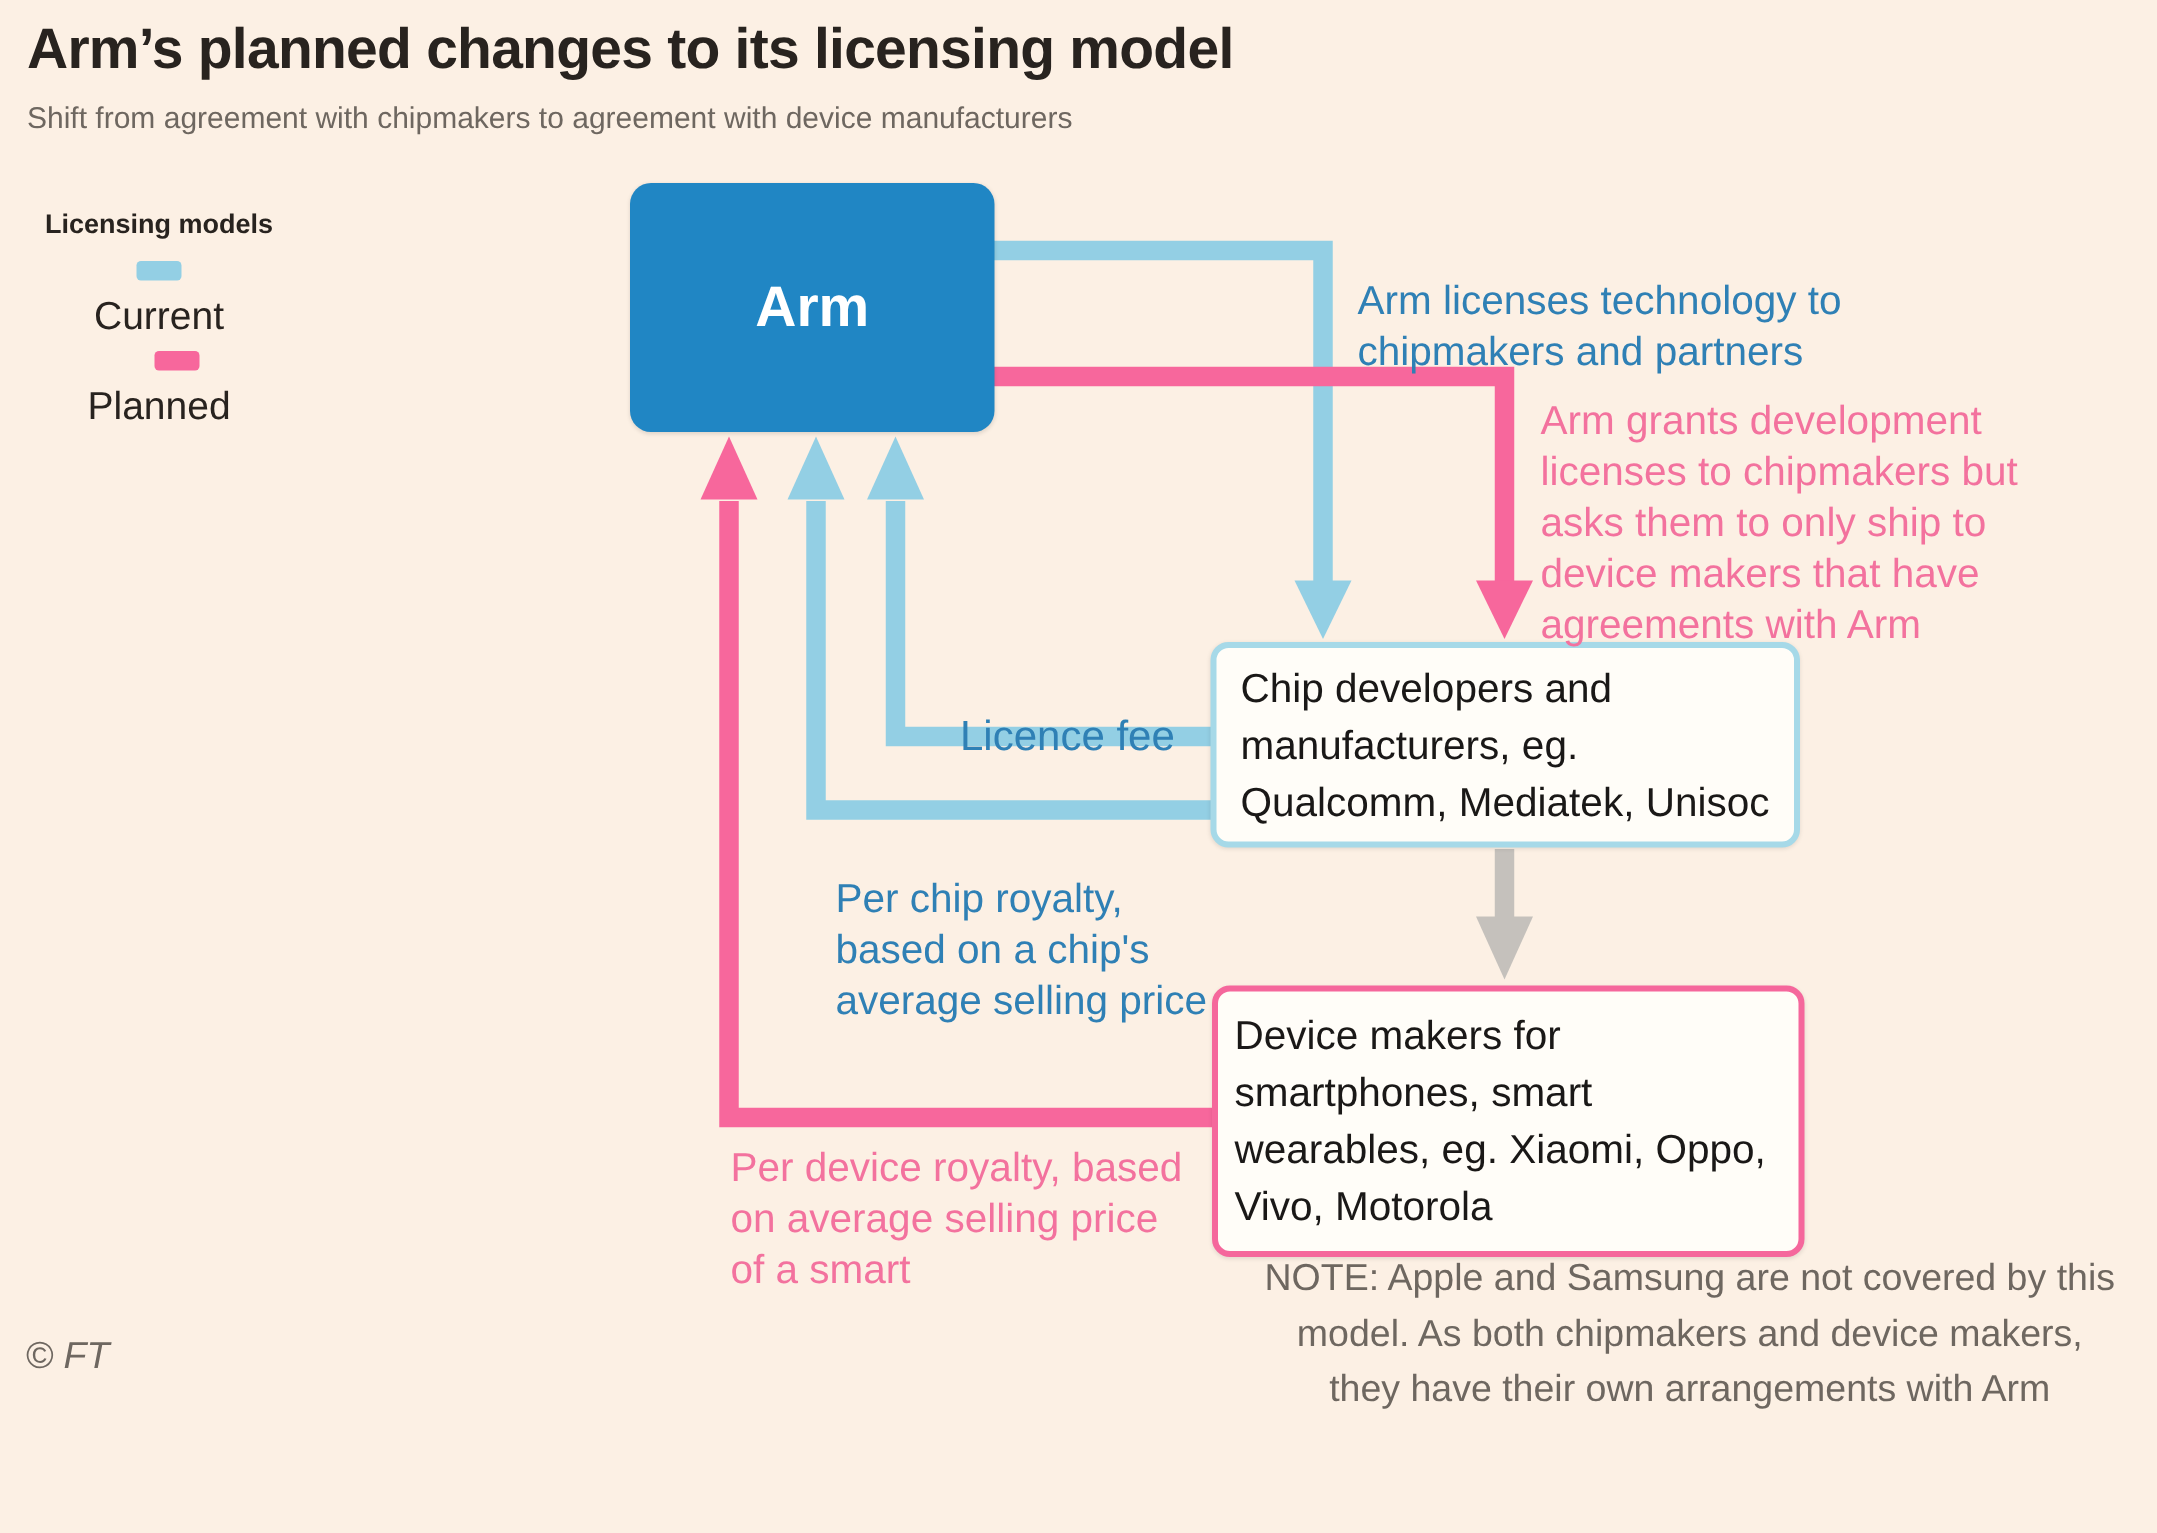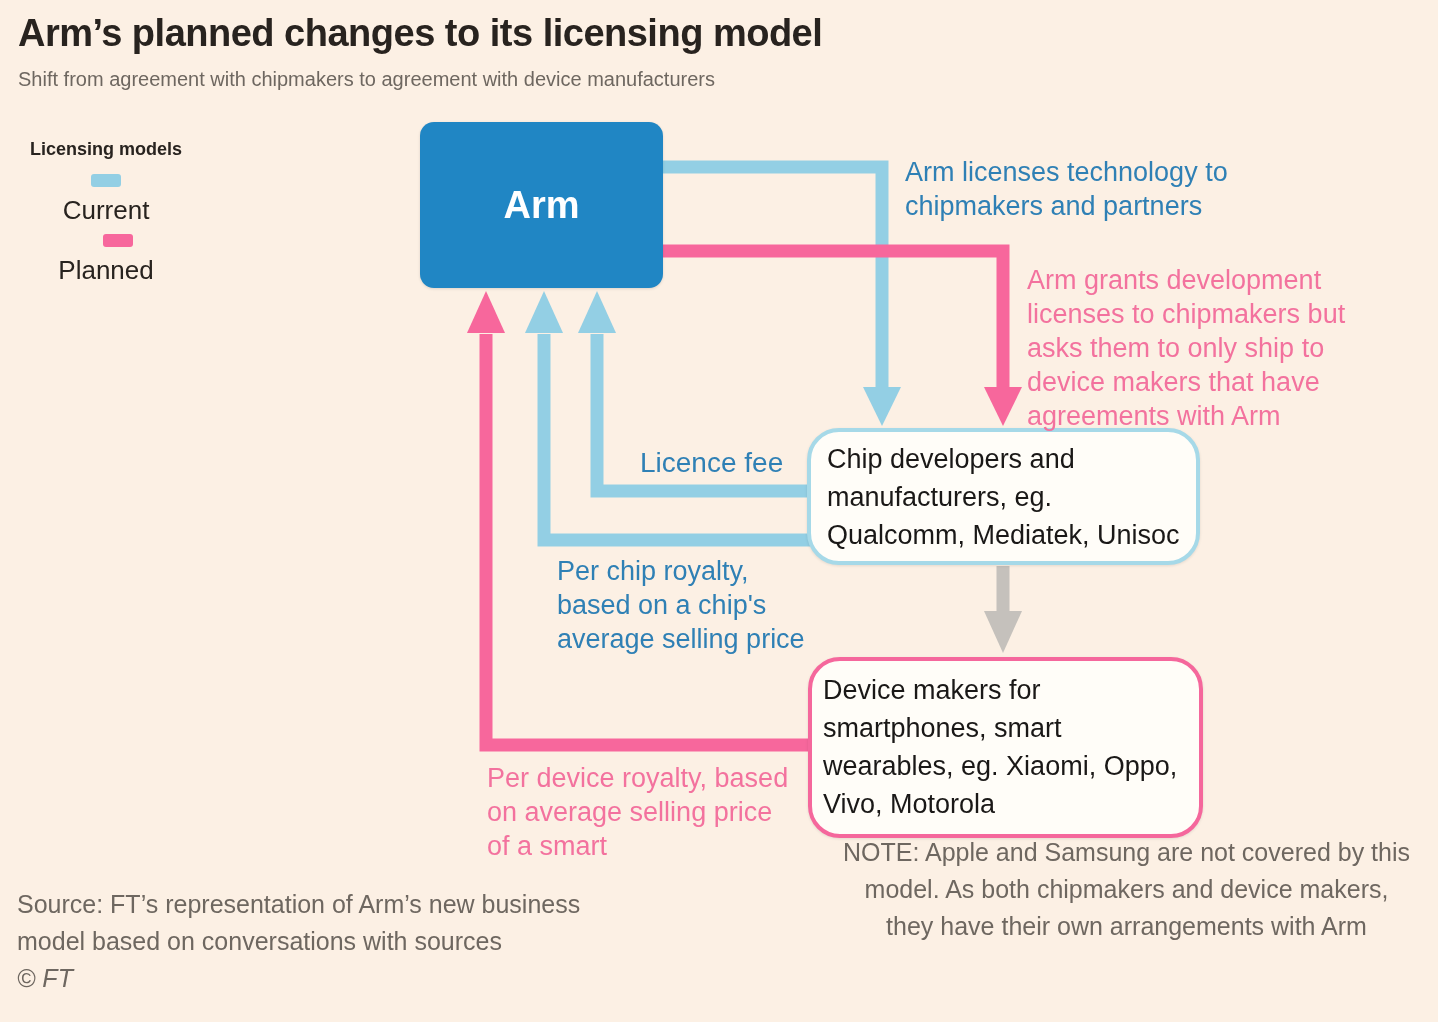"Arm licenses technology to" .note-blue { margin-top: none -> 28px }
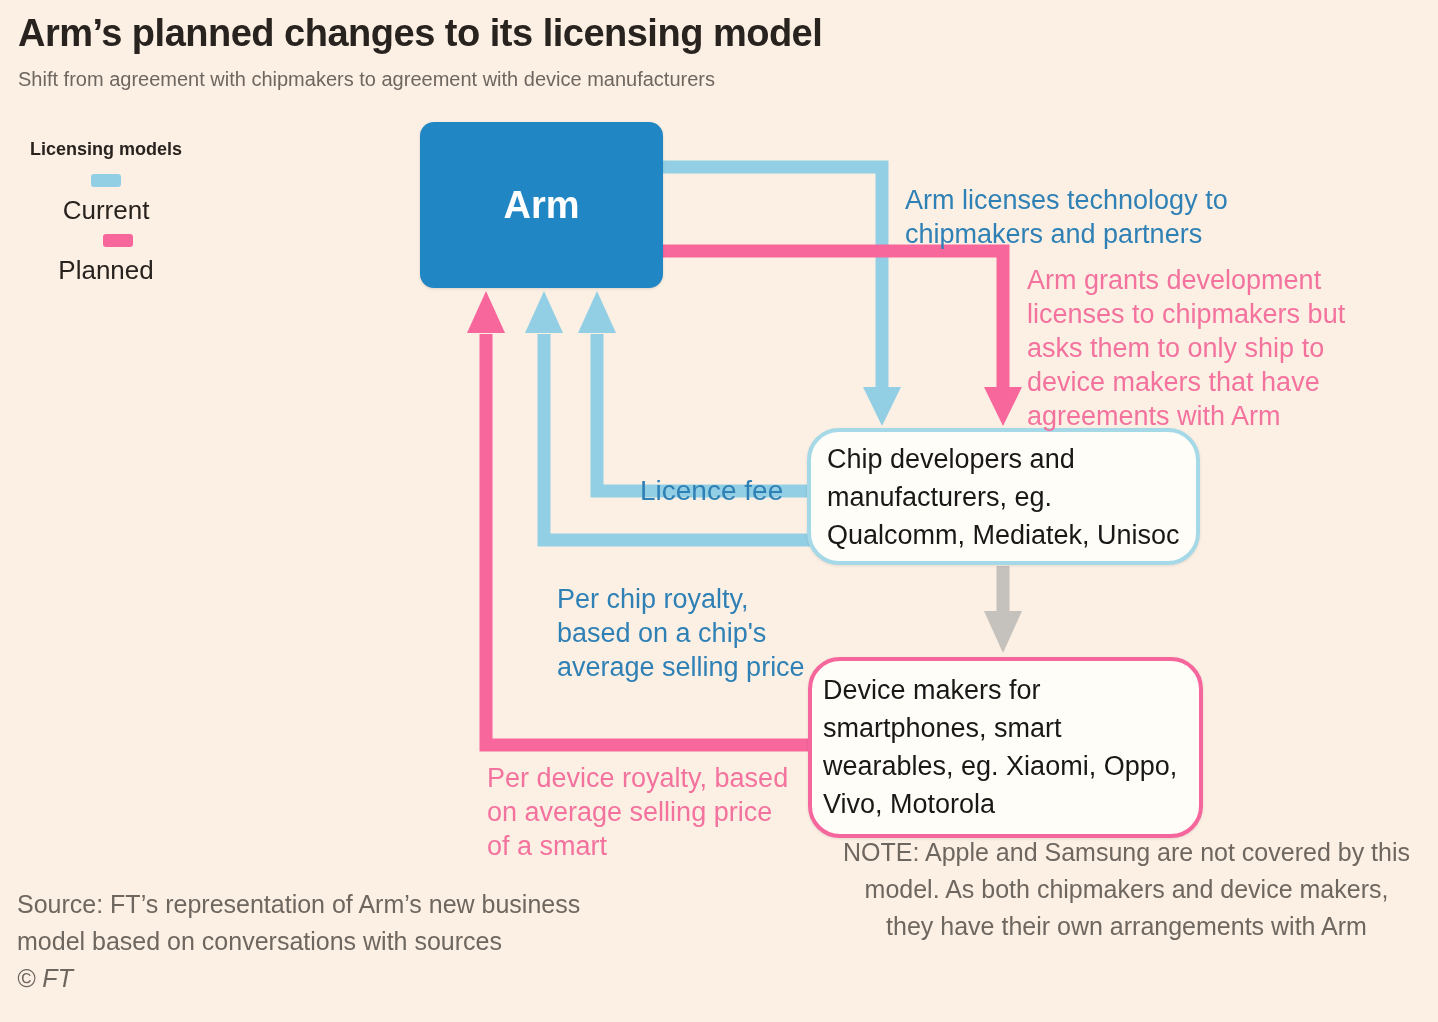"Chip developers and" .entity-box { border-radius: 32px -> 12px }
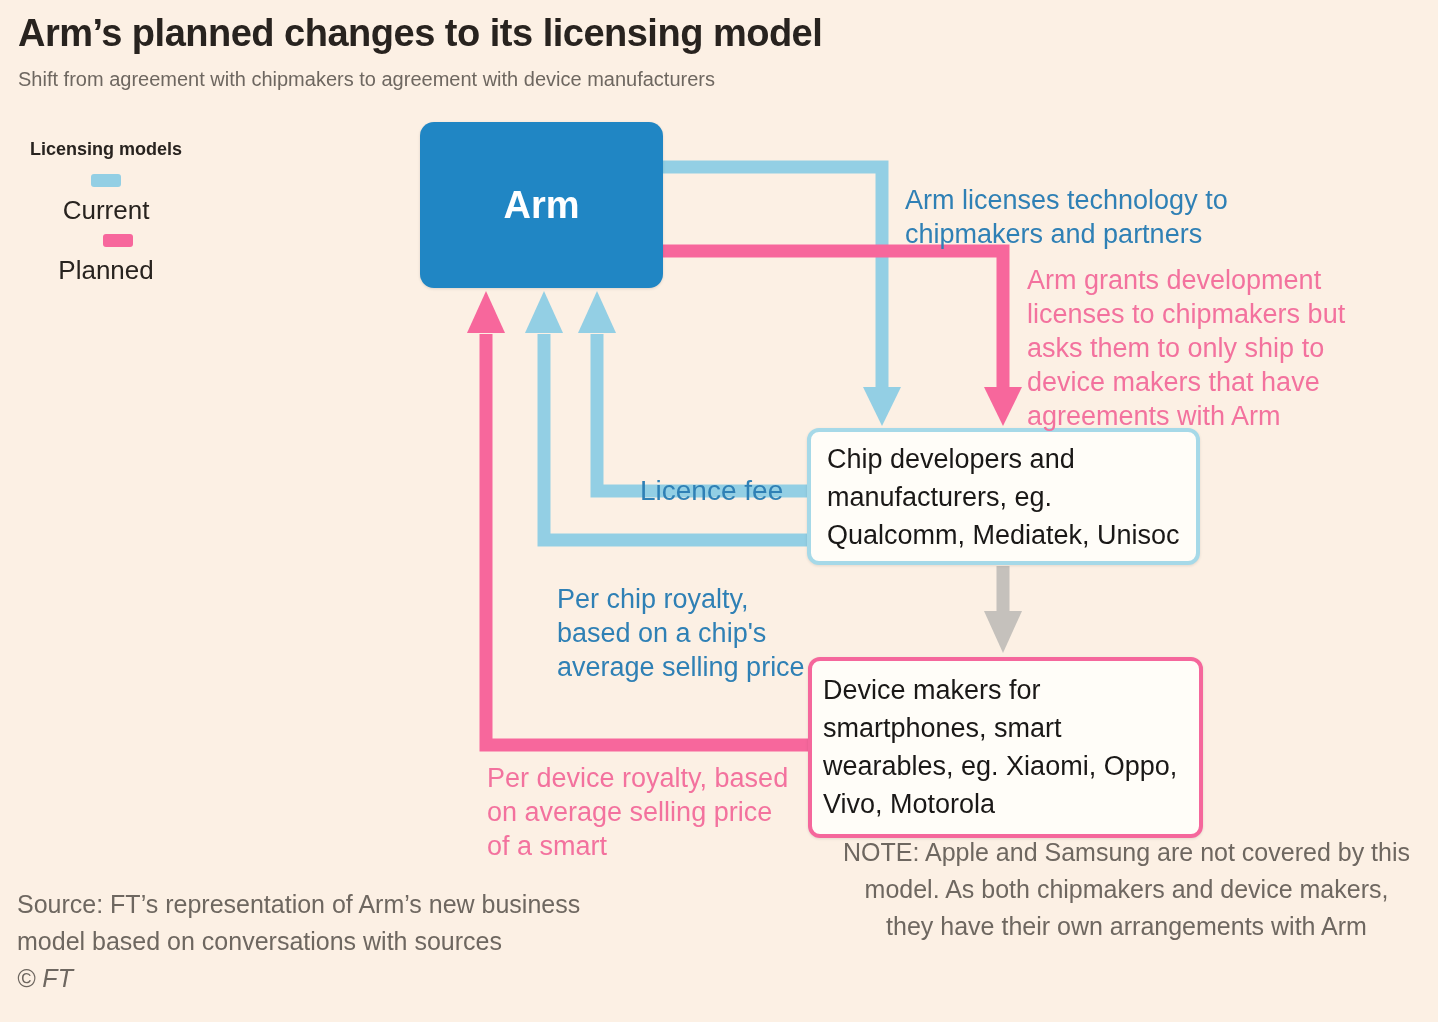"Source: FT’s representation of Arm’s" div.pre { html: <div>Source: FT’s representation of Arm’s new business model based on conversations with sources</div> -> none }
